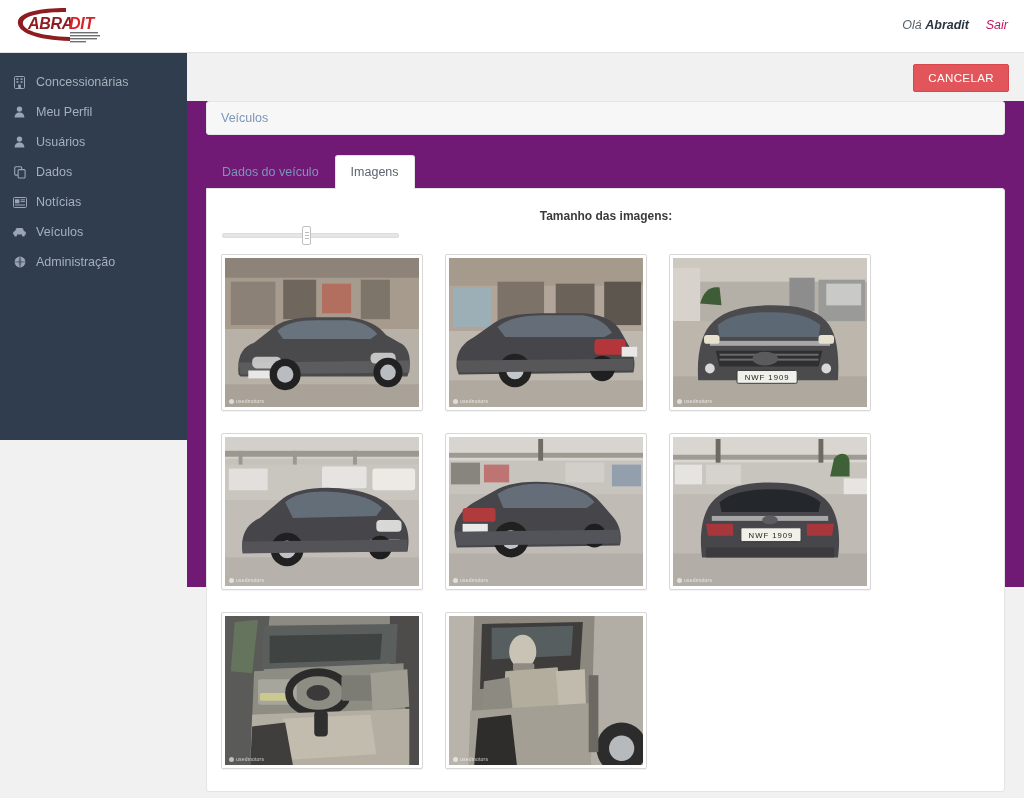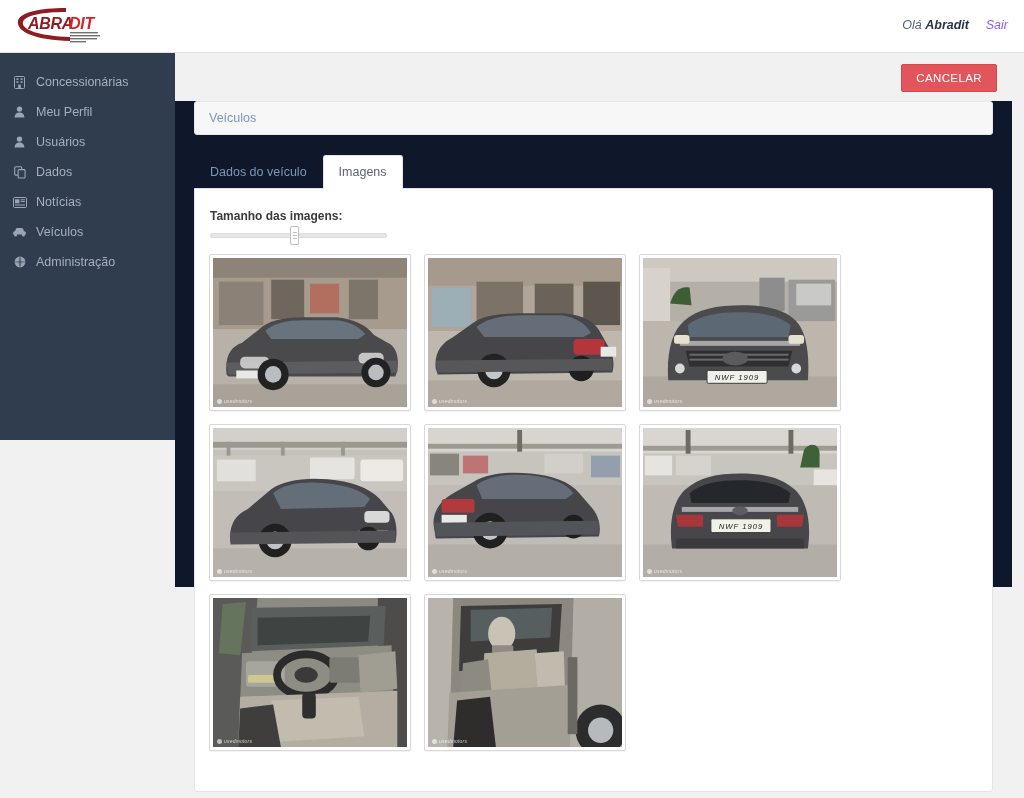"Sair" .logout { color: #8b5cf6 -> #be185d }
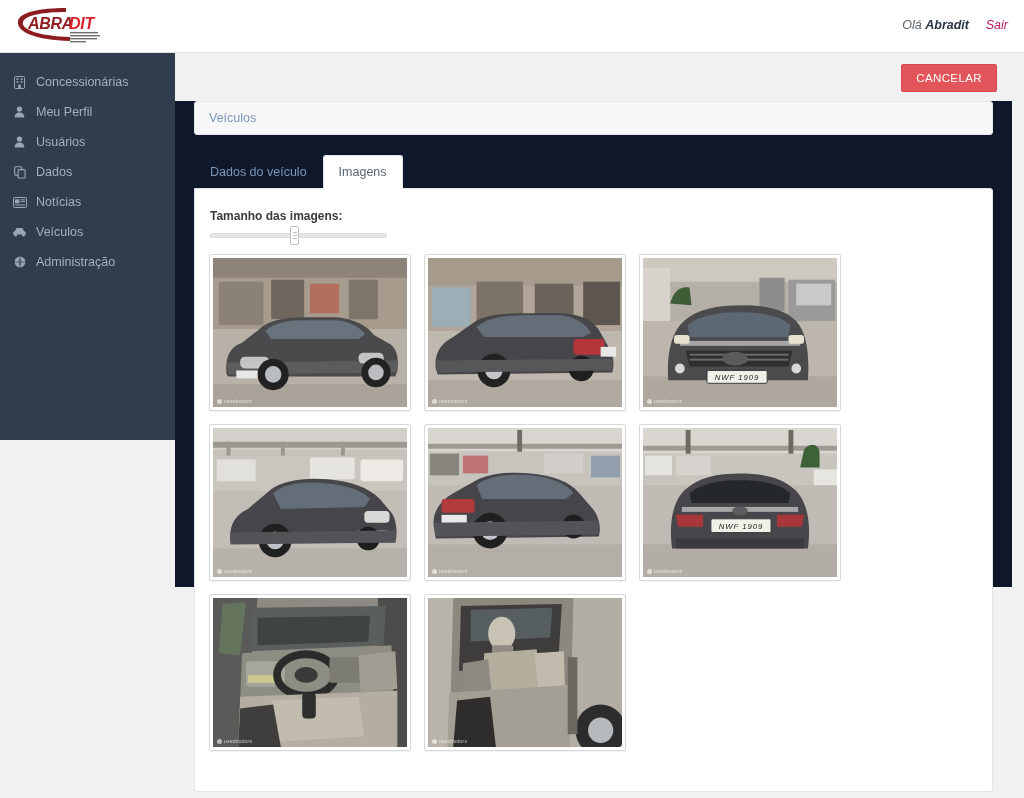"CANCELAR" .main { background: #0f172a -> #701a75; left: 175px -> 187px }
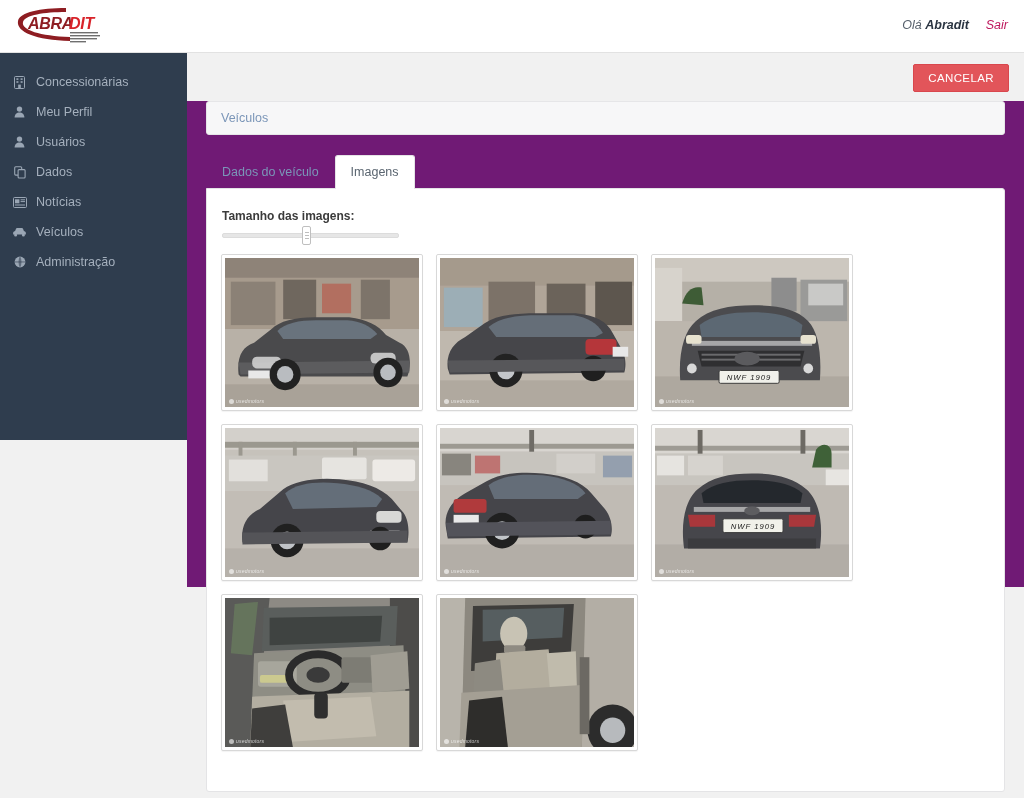"Tamanho das imagens:" .panel { text-align: none -> center }
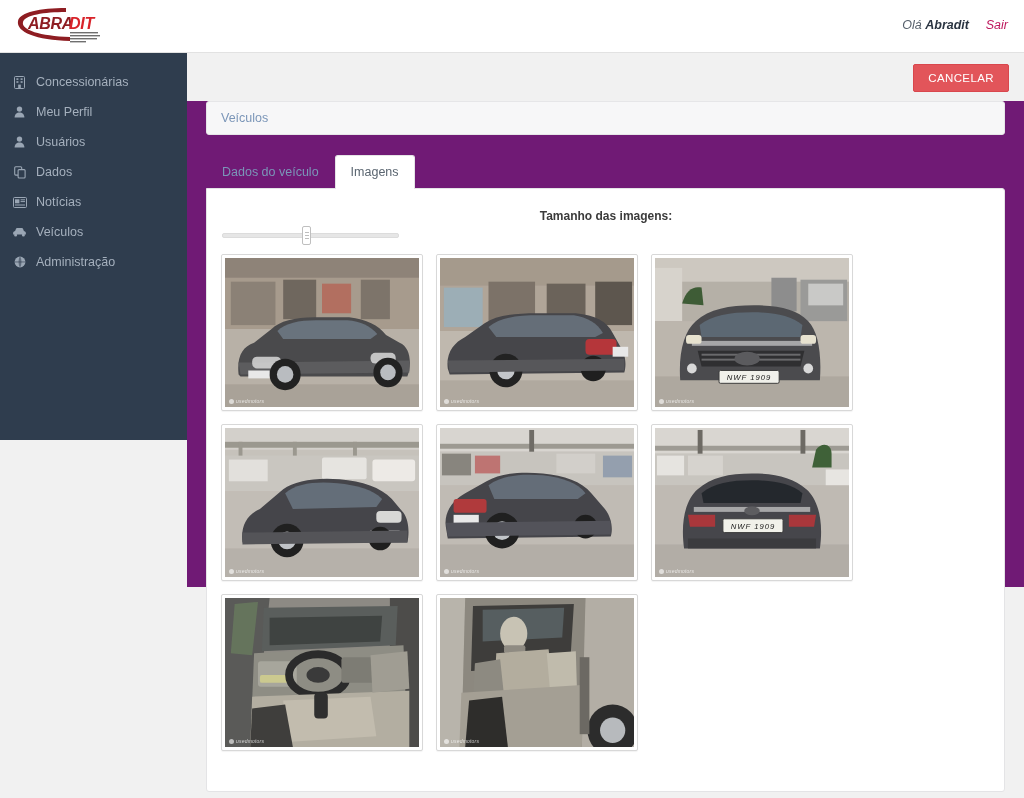"NWF 1909" .grid { font-style: italic -> none; gap: 13px -> 22px }
